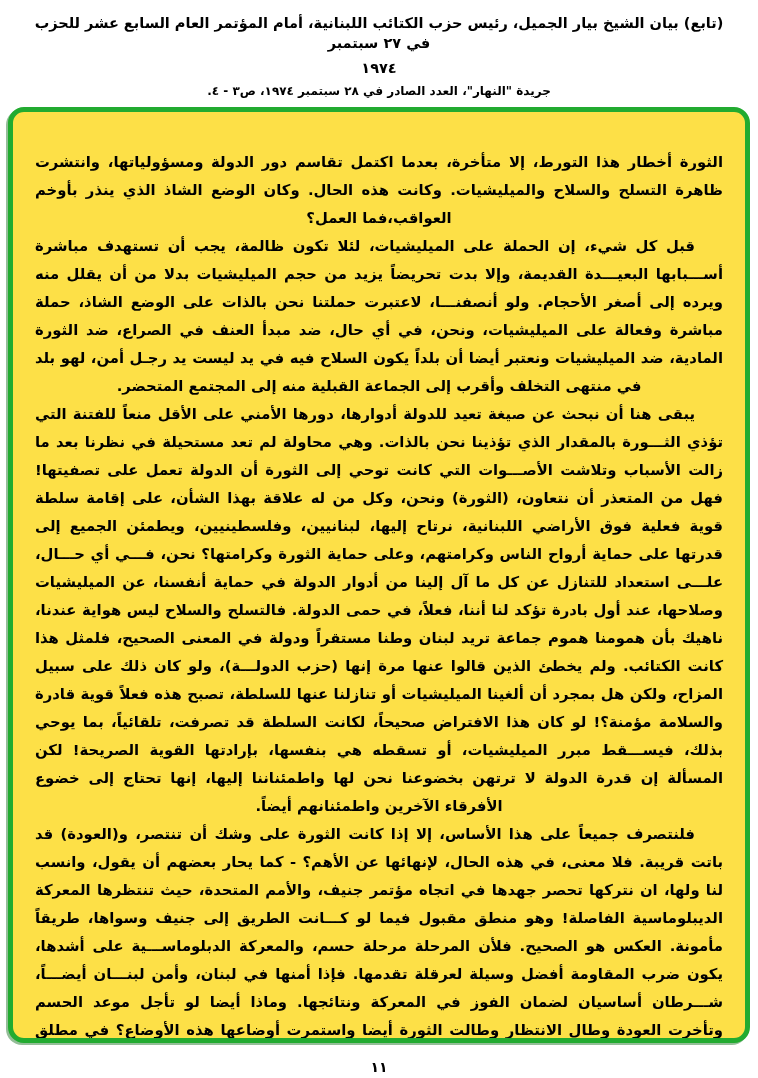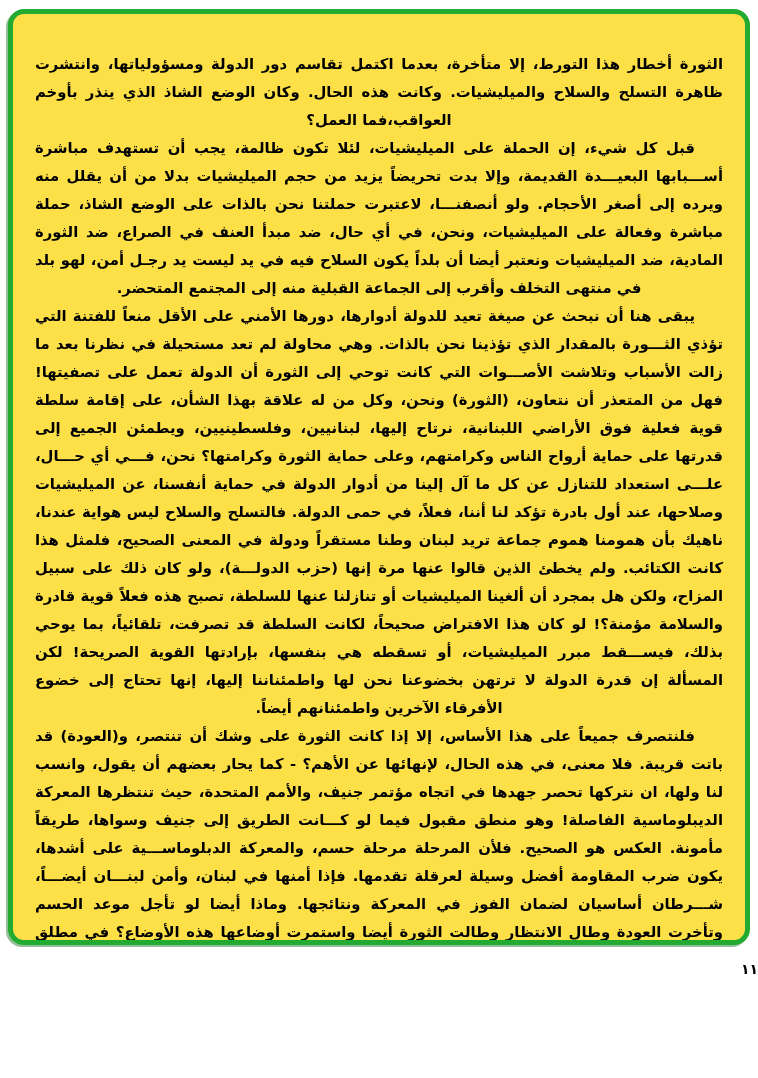"(تابع) بيان الشيخ بيار الجميل،" div.header { html: none -> <div> <div>(تابع) بيان الشيخ بيار الجميل، رئيس حزب الكتائب اللبنانية، أمام المؤتمر العام السابع عشر للحزب في ٢٧ سبتمبر</div> <div>١٩٧٤</div> <div>جريدة "النهار"، العدد الصادر في ٢٨ سبتمبر ١٩٧٤، ص٣ - ٤.</div> </div> }
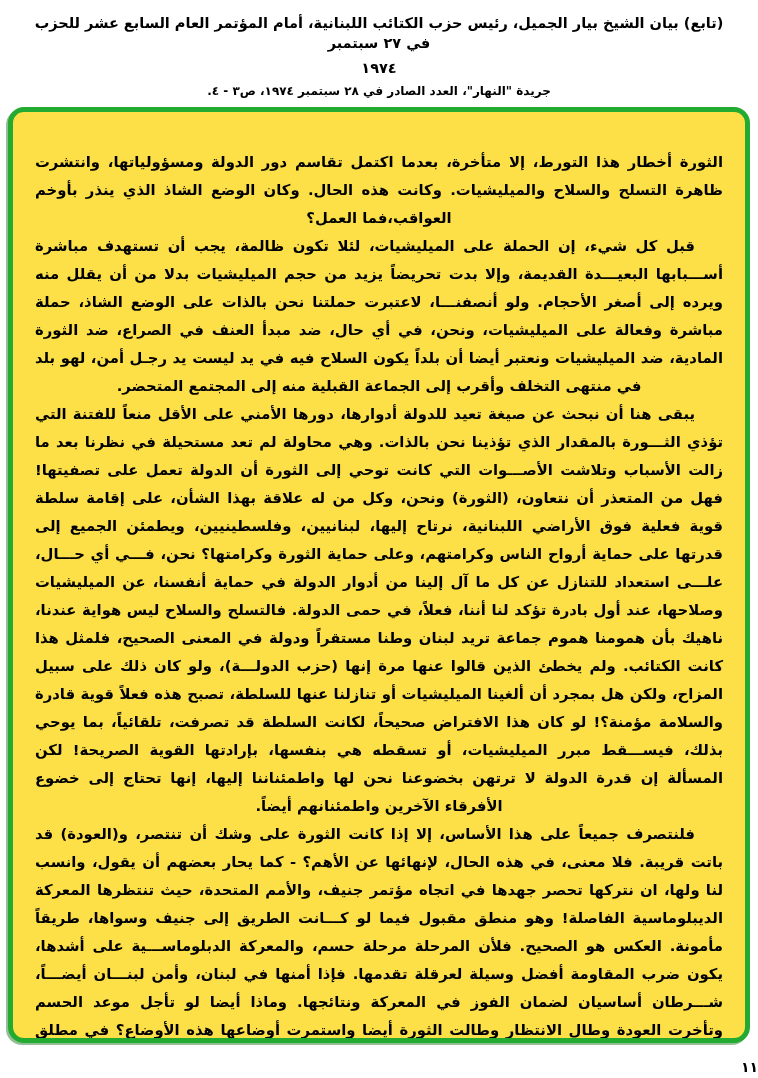"١١" .footer { text-align: right -> center }
